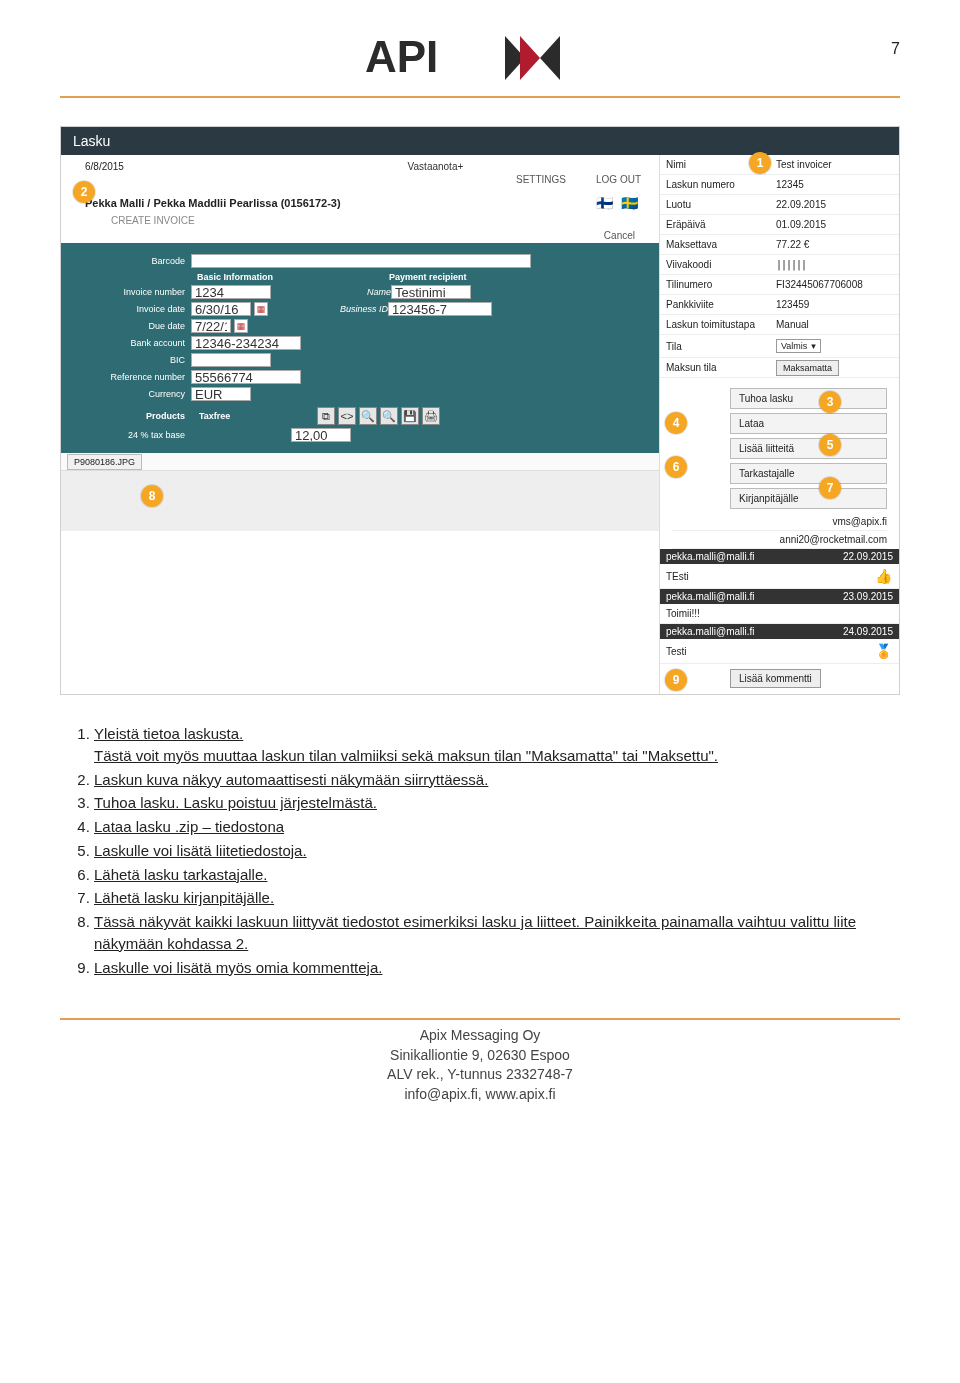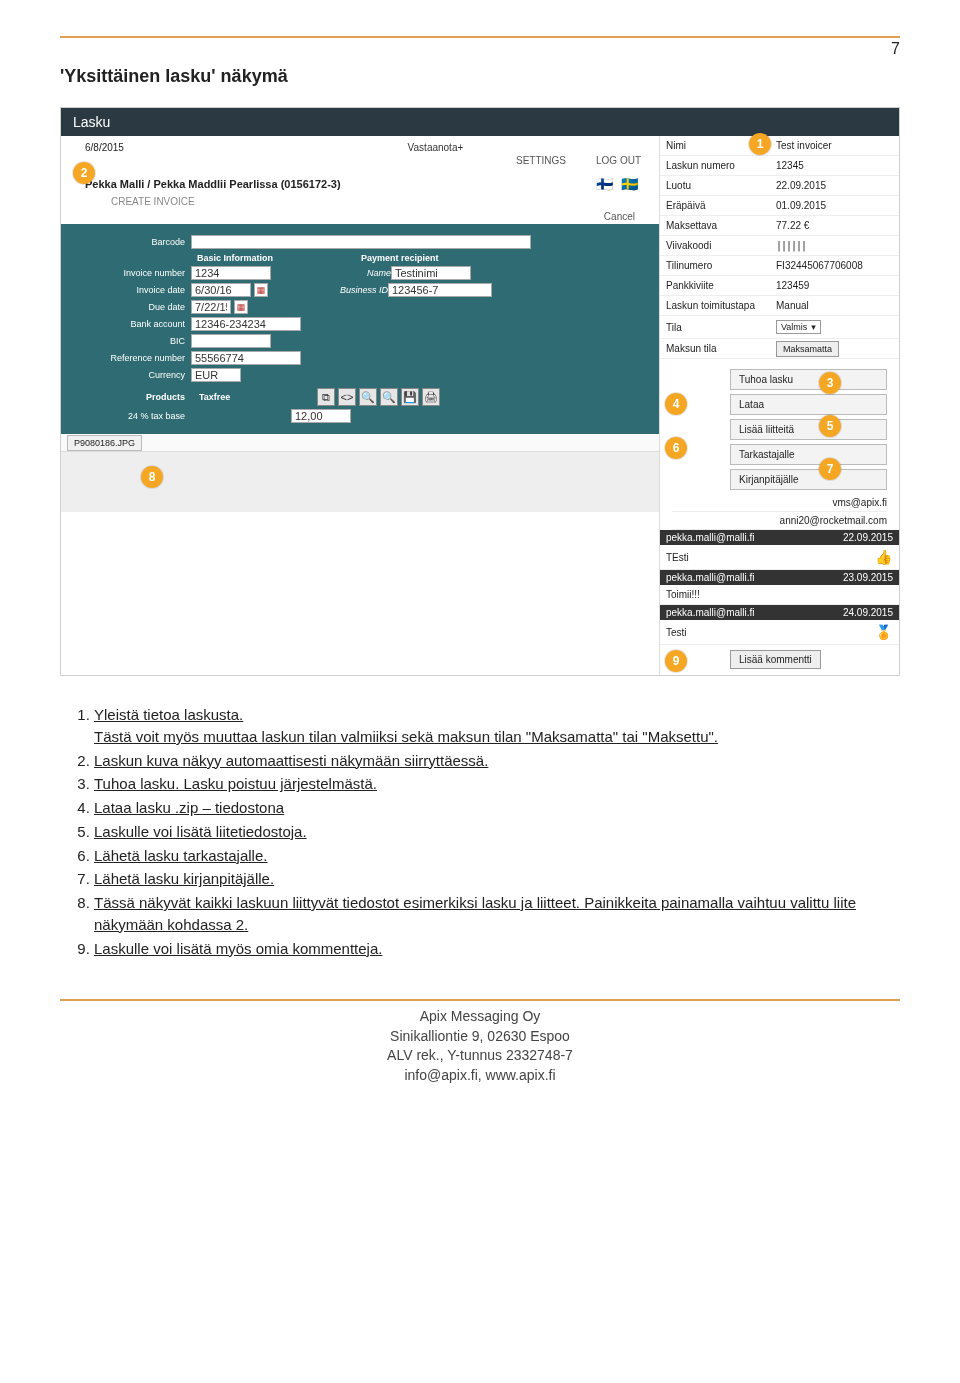"API" span.logo { html: none -> <span> <svg> <text>API</text> <g> <polygon></polygon> <polygon></polygon> <polygon></polygon> </g> </svg> </span> }
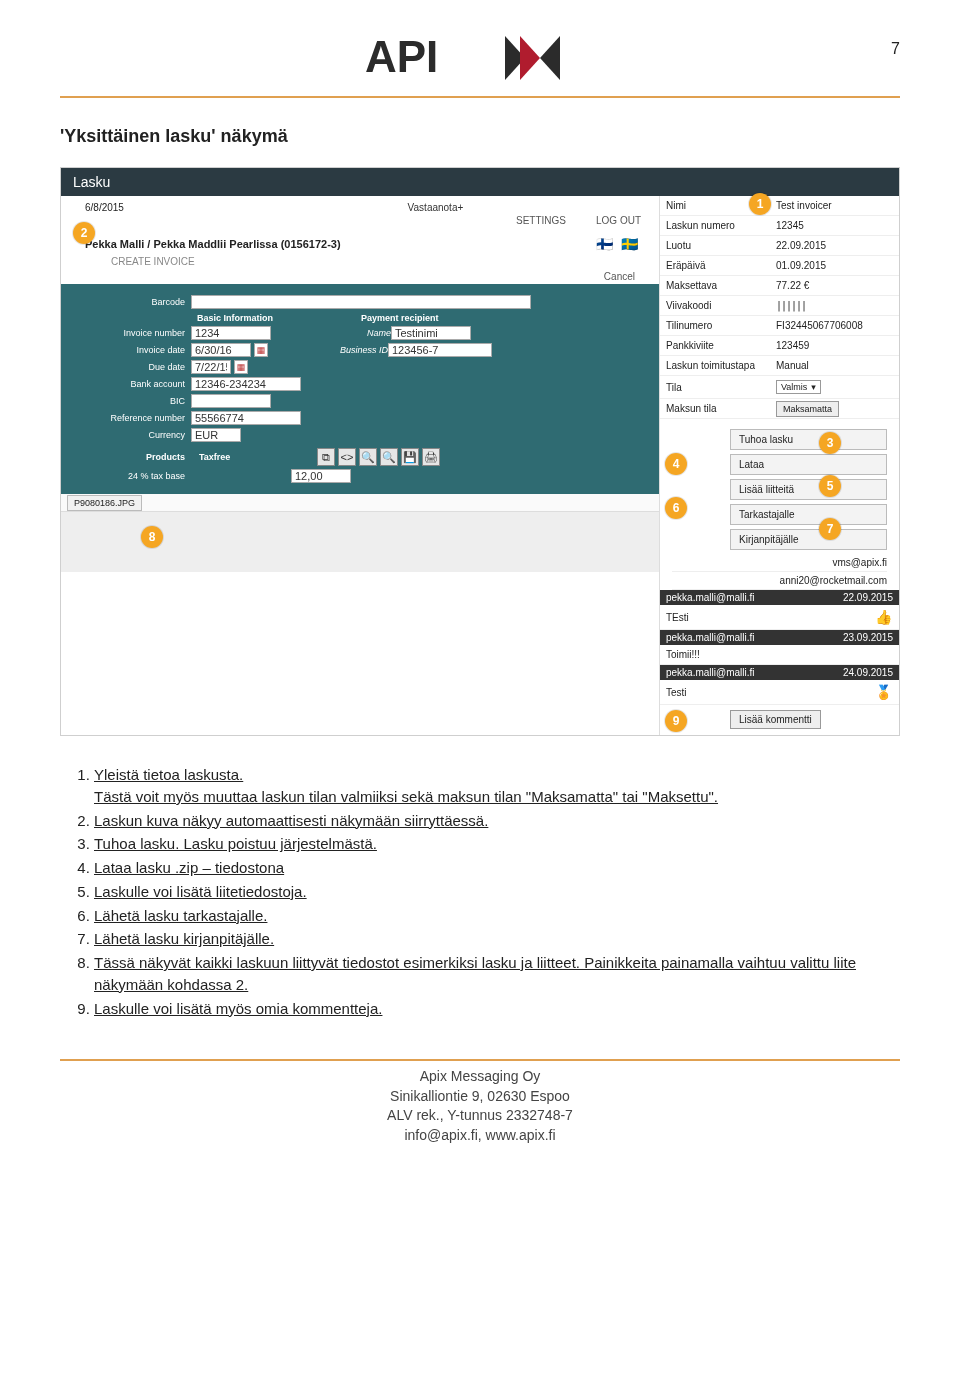"'Yksittäinen lasku' näkymä" div.doc-title { html: <div>'Yksittäinen lasku' näkymä</div> -> none }
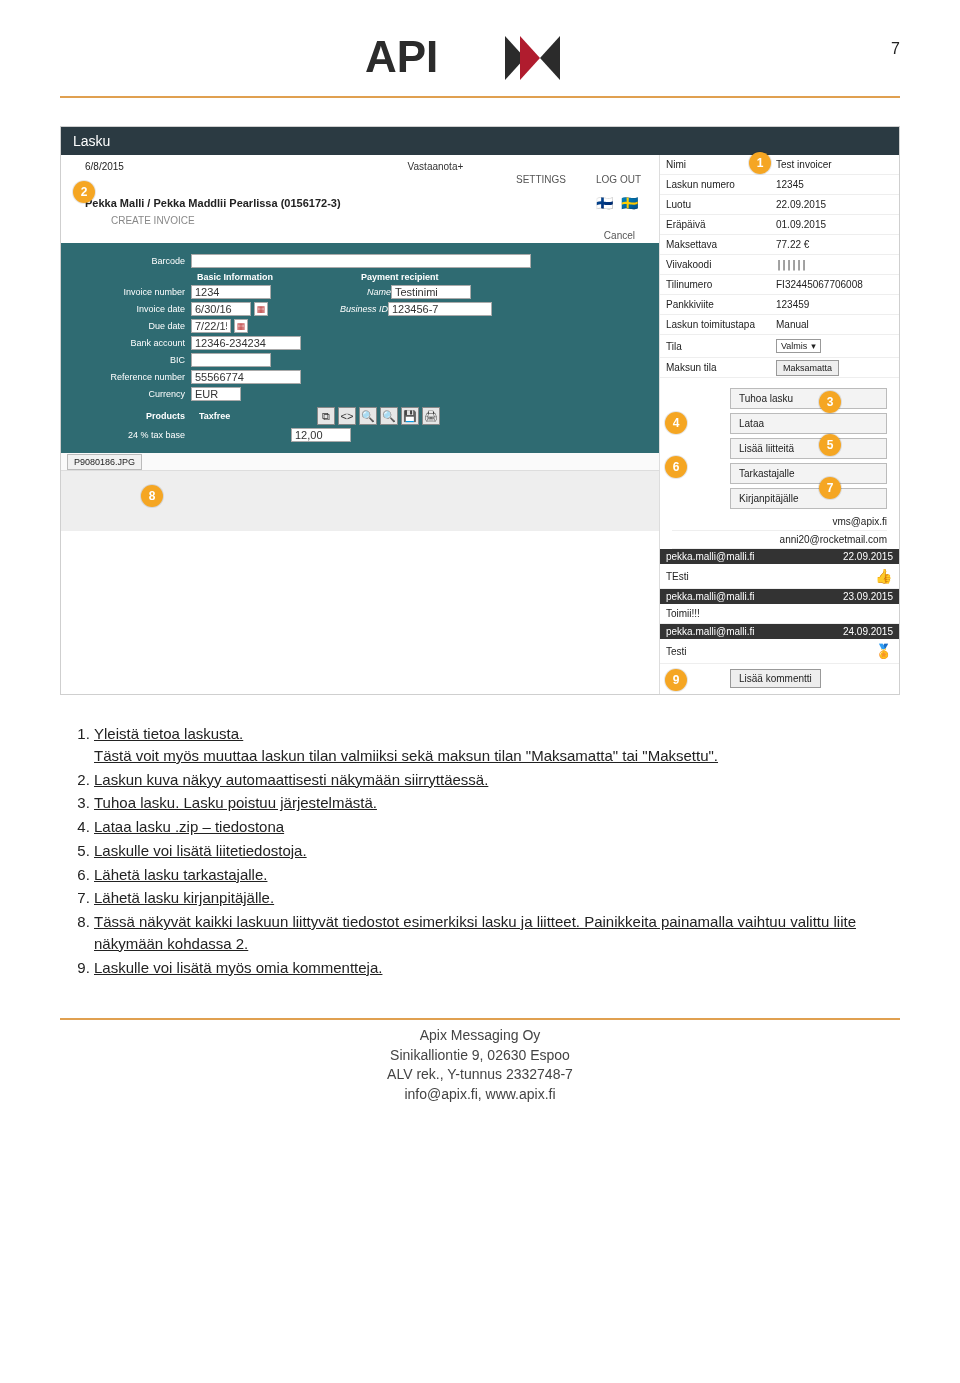"Payment recipient" .sect-head .right { margin-left: 88px -> 116px }
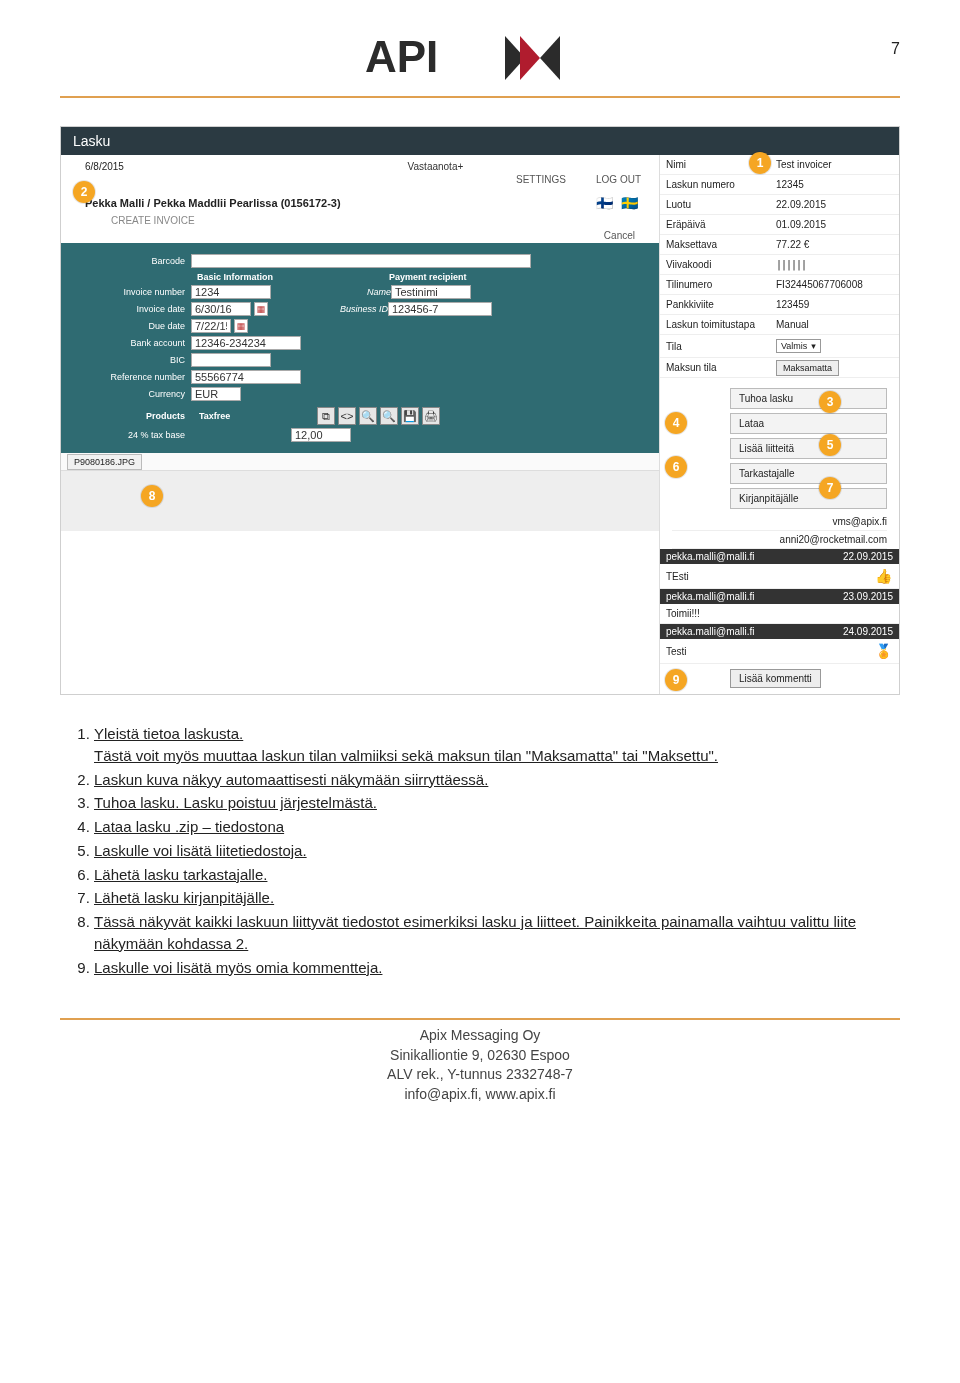"1234" .form-row input.inp { font-size: 11px -> 13px; text-decoration: none -> underline }
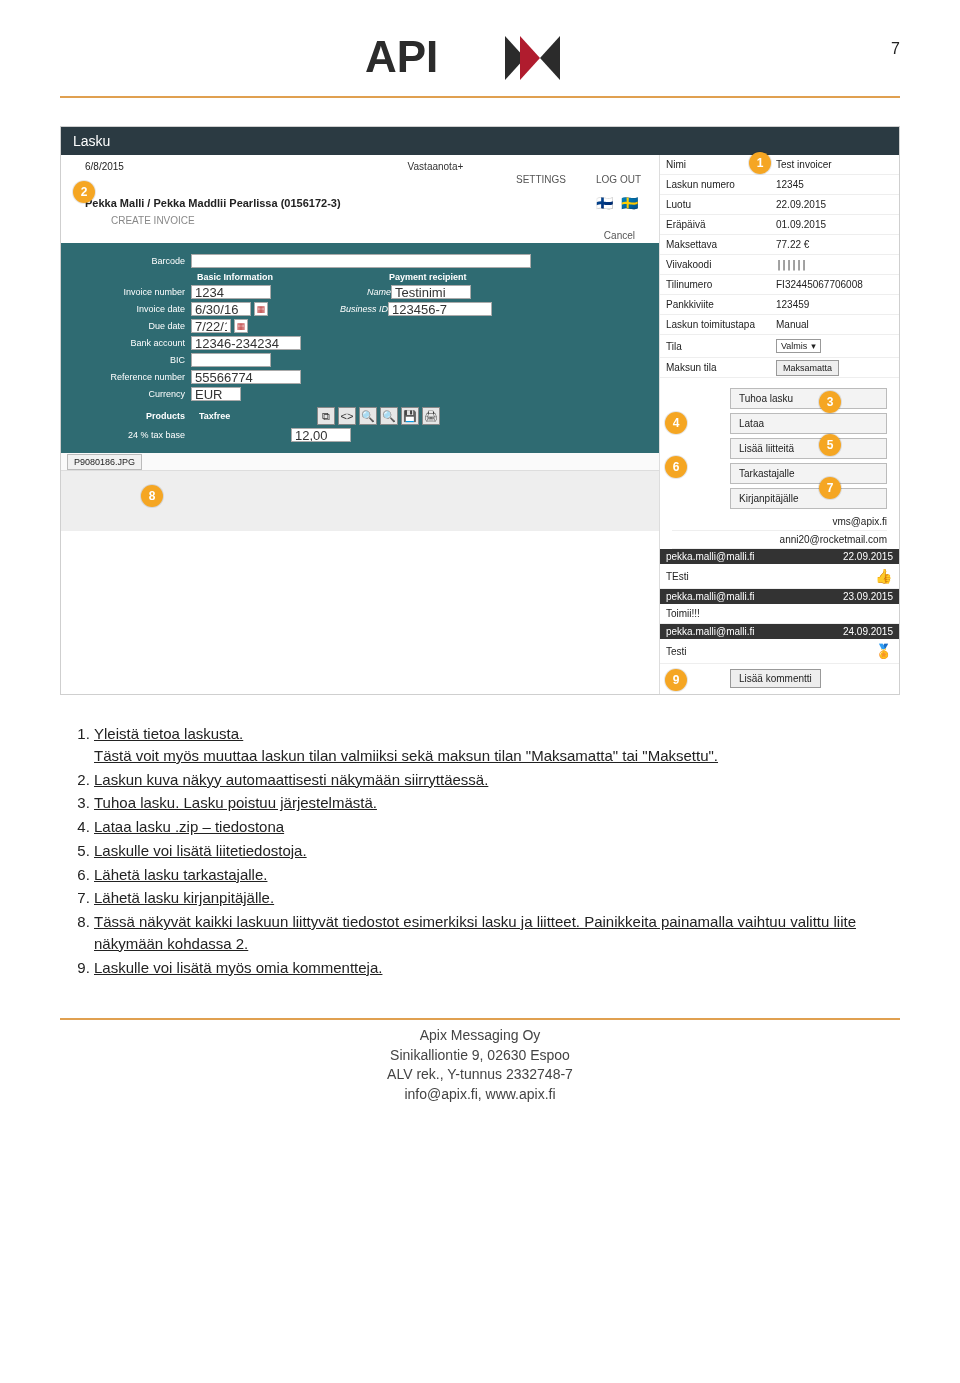"EUR" input.inp { width: 50px -> 60px }
